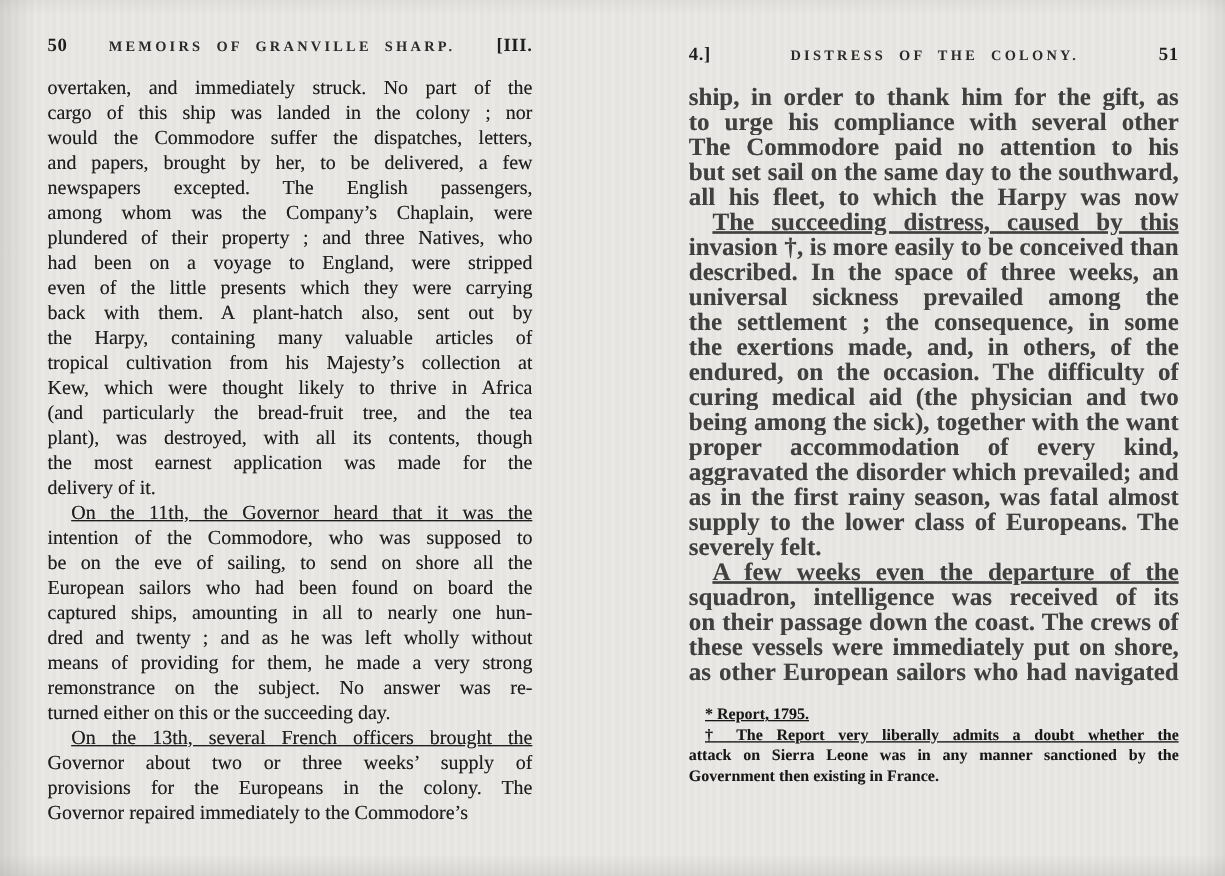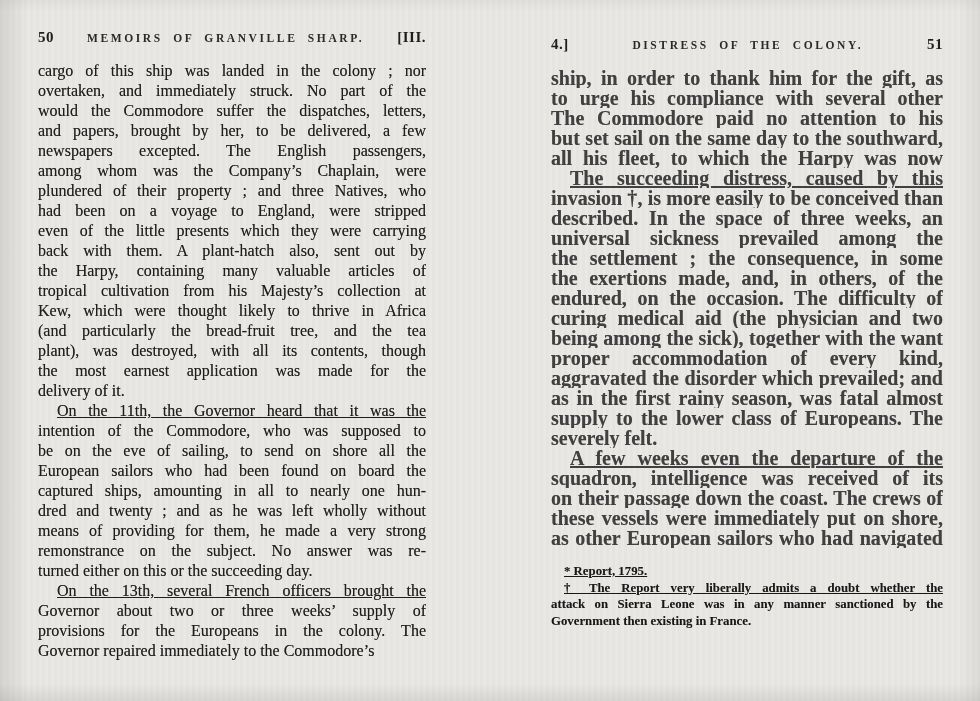"cargo of this ship was" div.line { order: before "overtaken, and immediately struck. No" -> after "overtaken, and immediately struck. No" }
